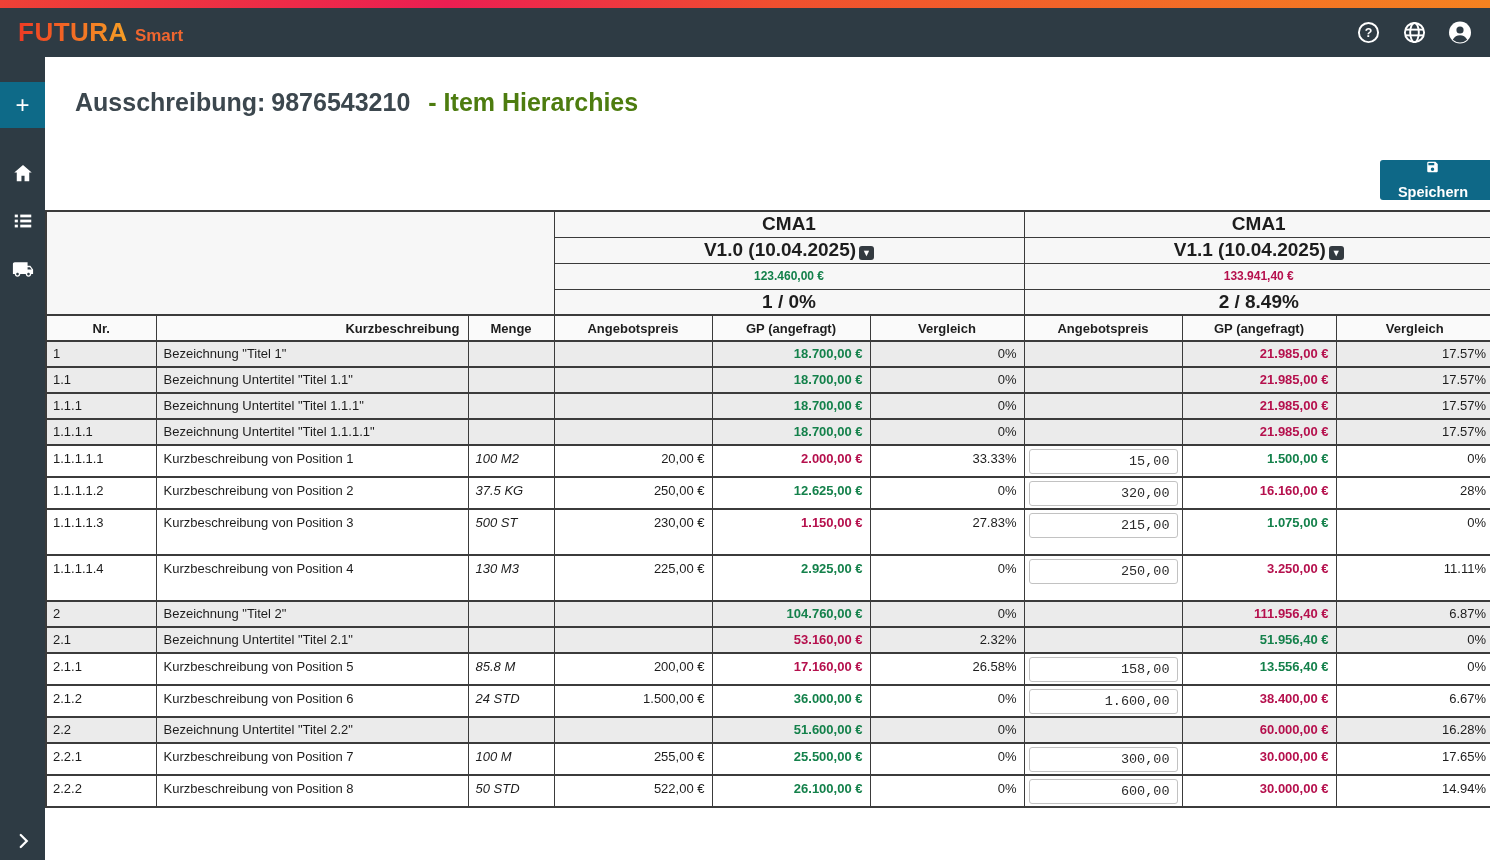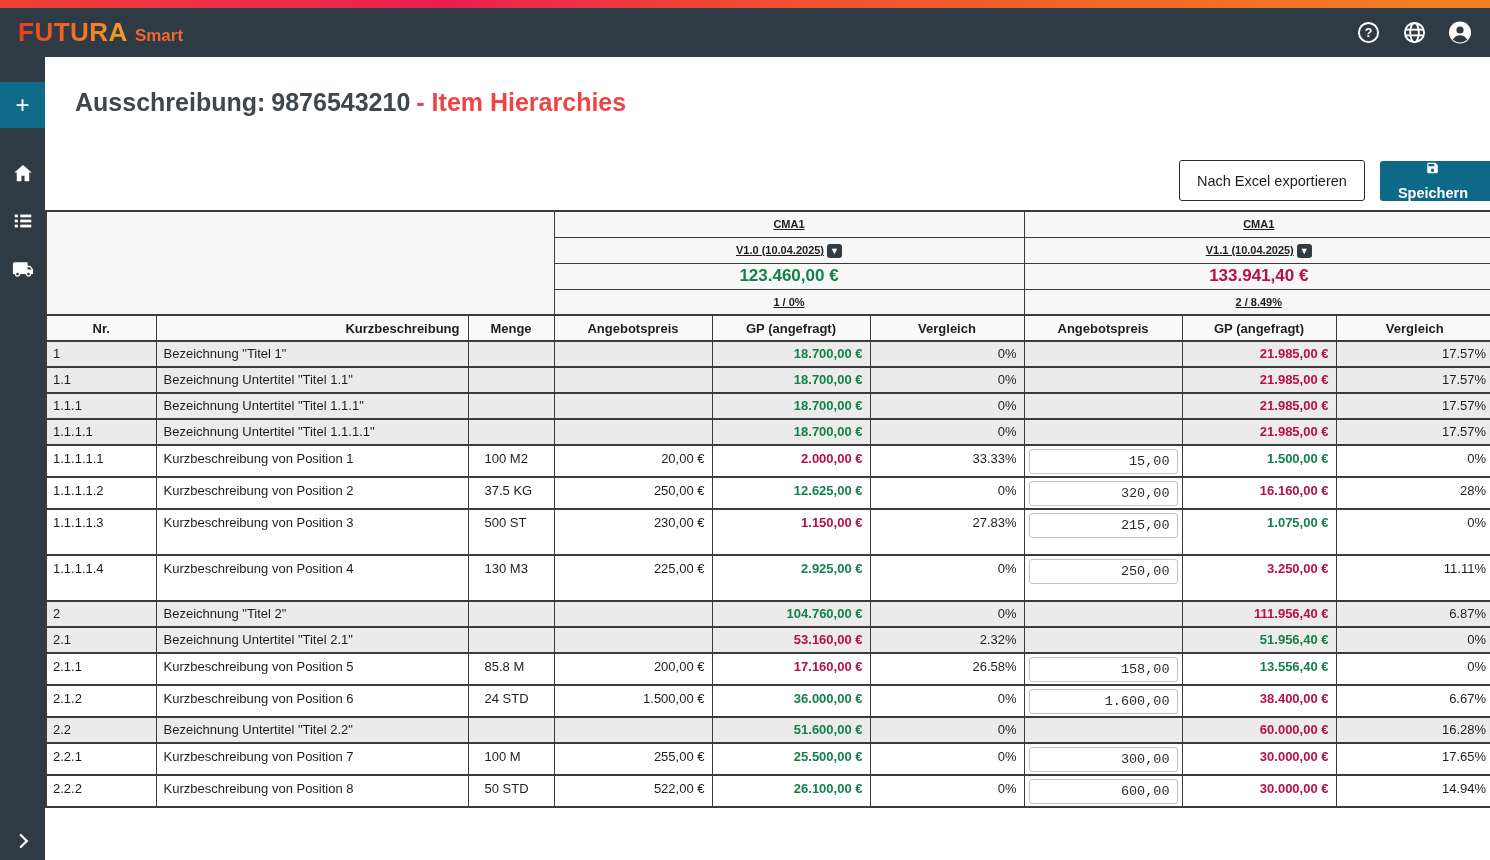"- Item Hierarchies" .page-title .tsuf { color: #ef4444 -> #4d7c0f; margin-left: 6px -> 18px }
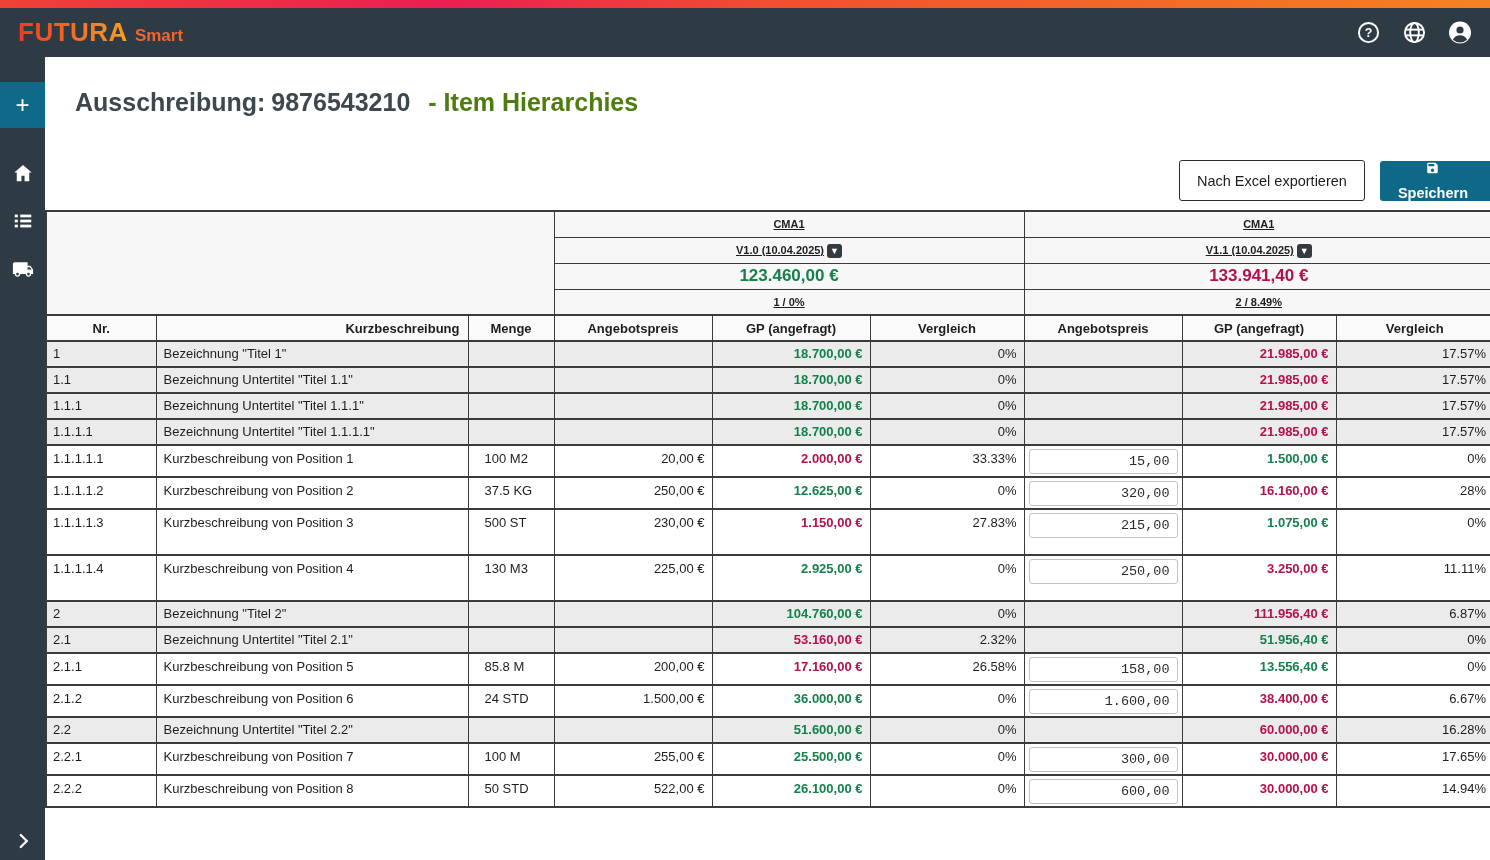"Nach Excel exportieren" button.btn-export { html: <button>Nach Excel exportieren</button> -> none }
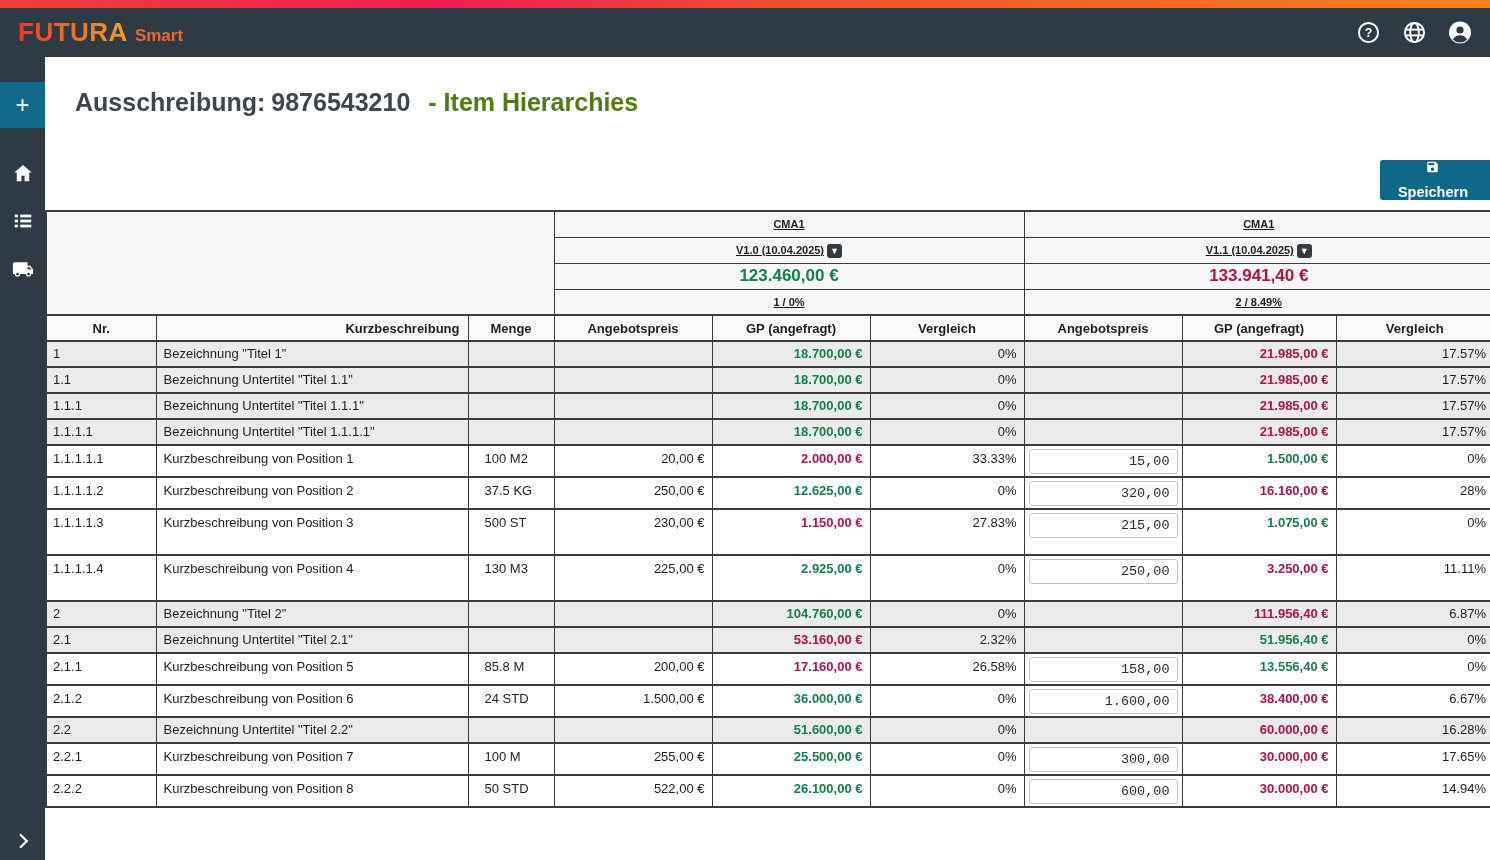"CMA1" .grp-name, .grp-version, .grp-rank { font-size: 11px -> 19px; text-decoration: underline -> none }
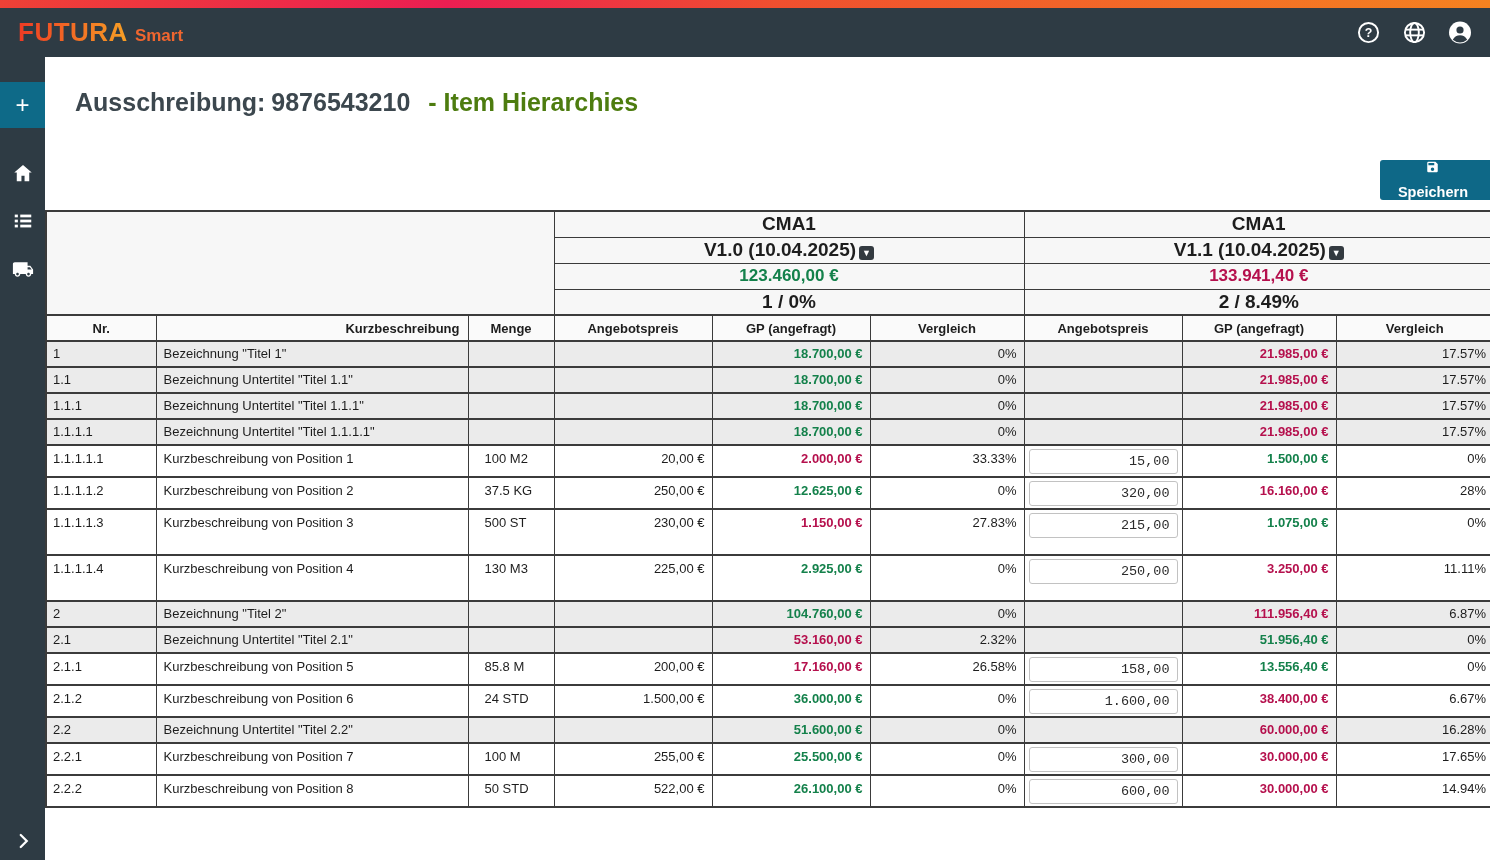"123.460,00 €" .grp-total { font-size: 17px -> 12px }
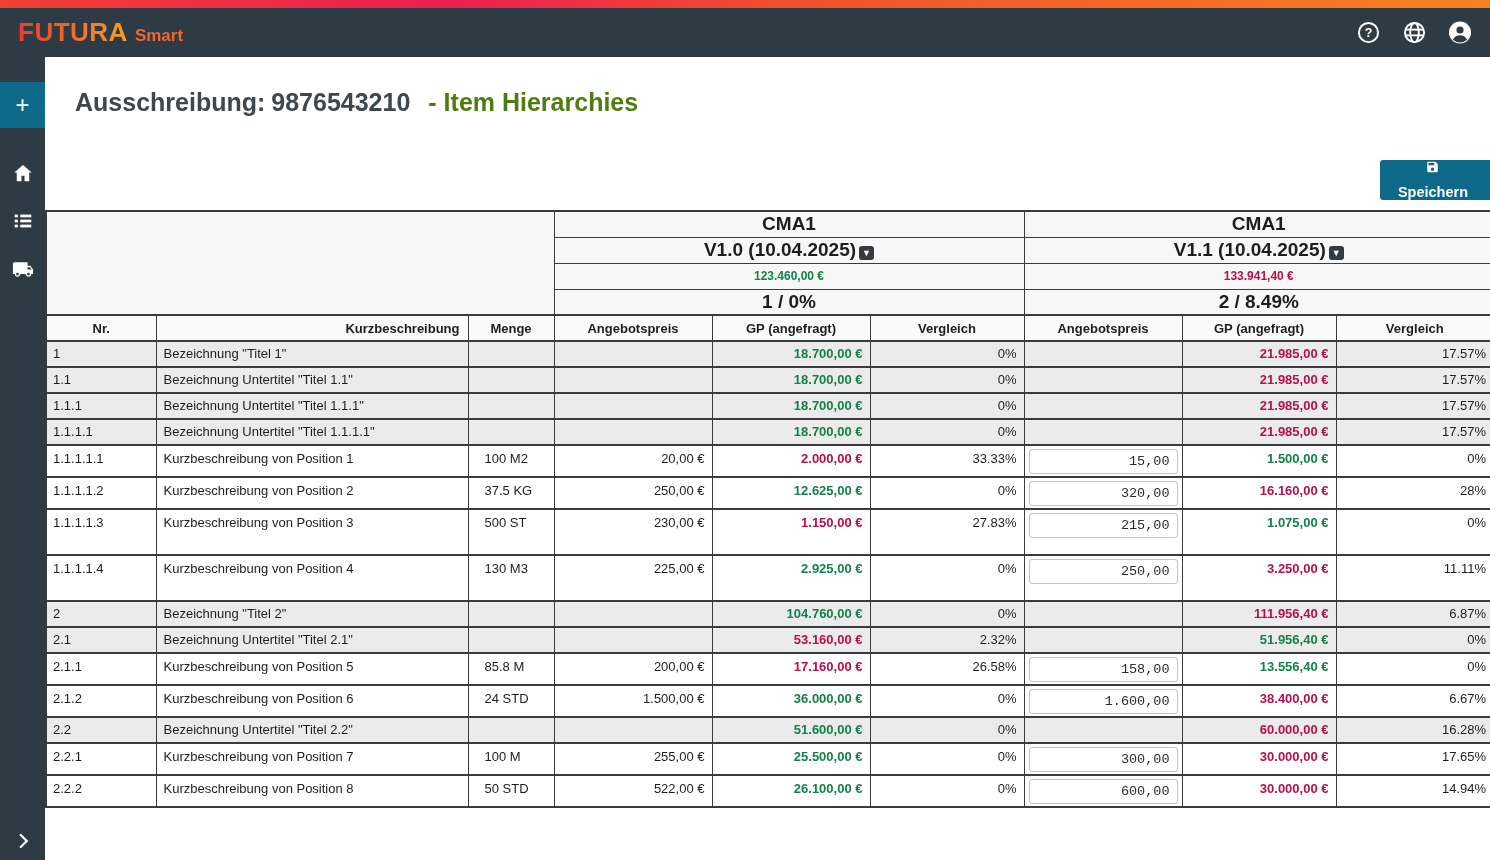"100 M2" td.c-qty { font-style: none -> italic; padding-left: 16px -> 7px }
